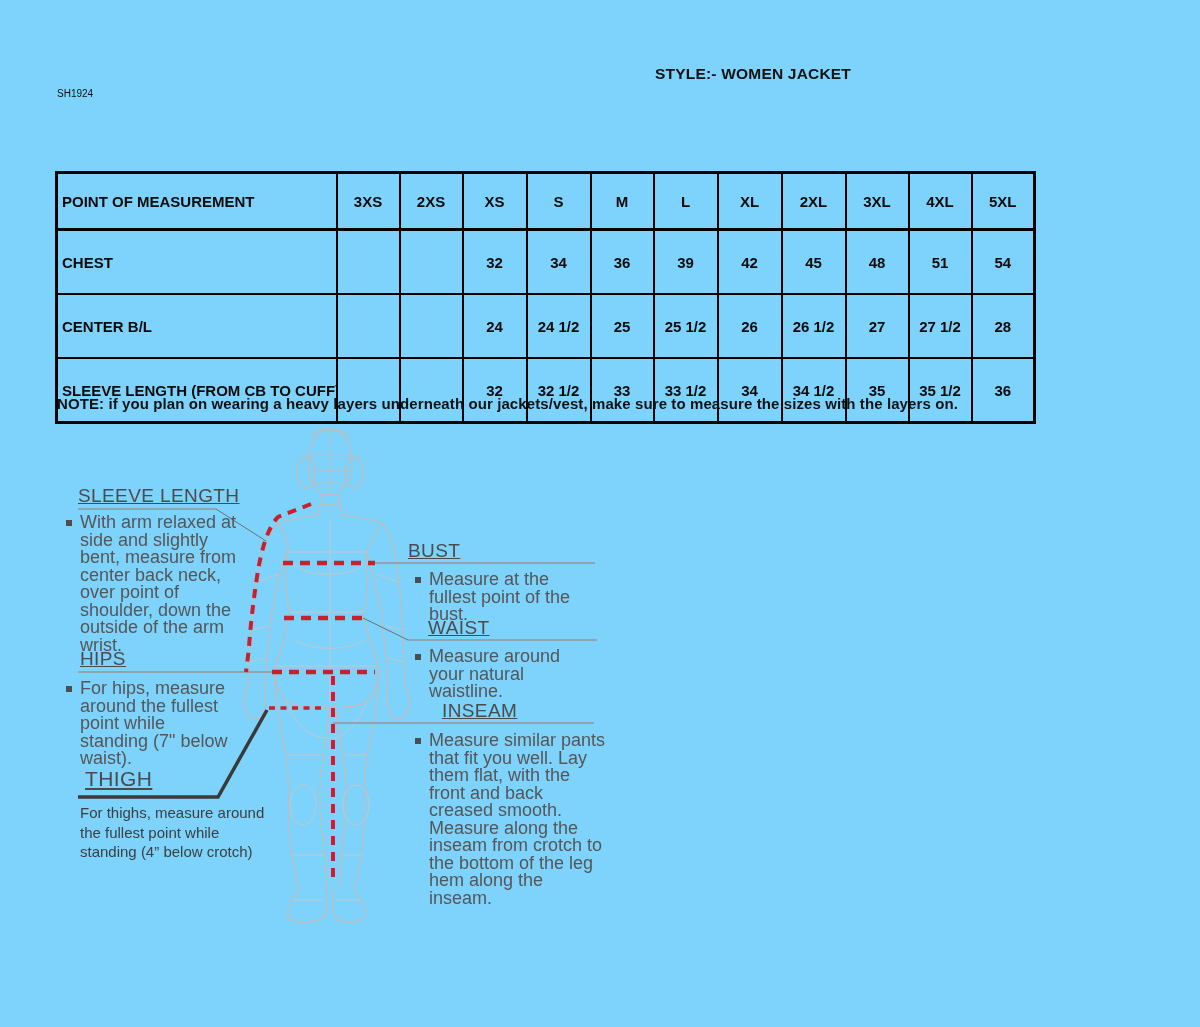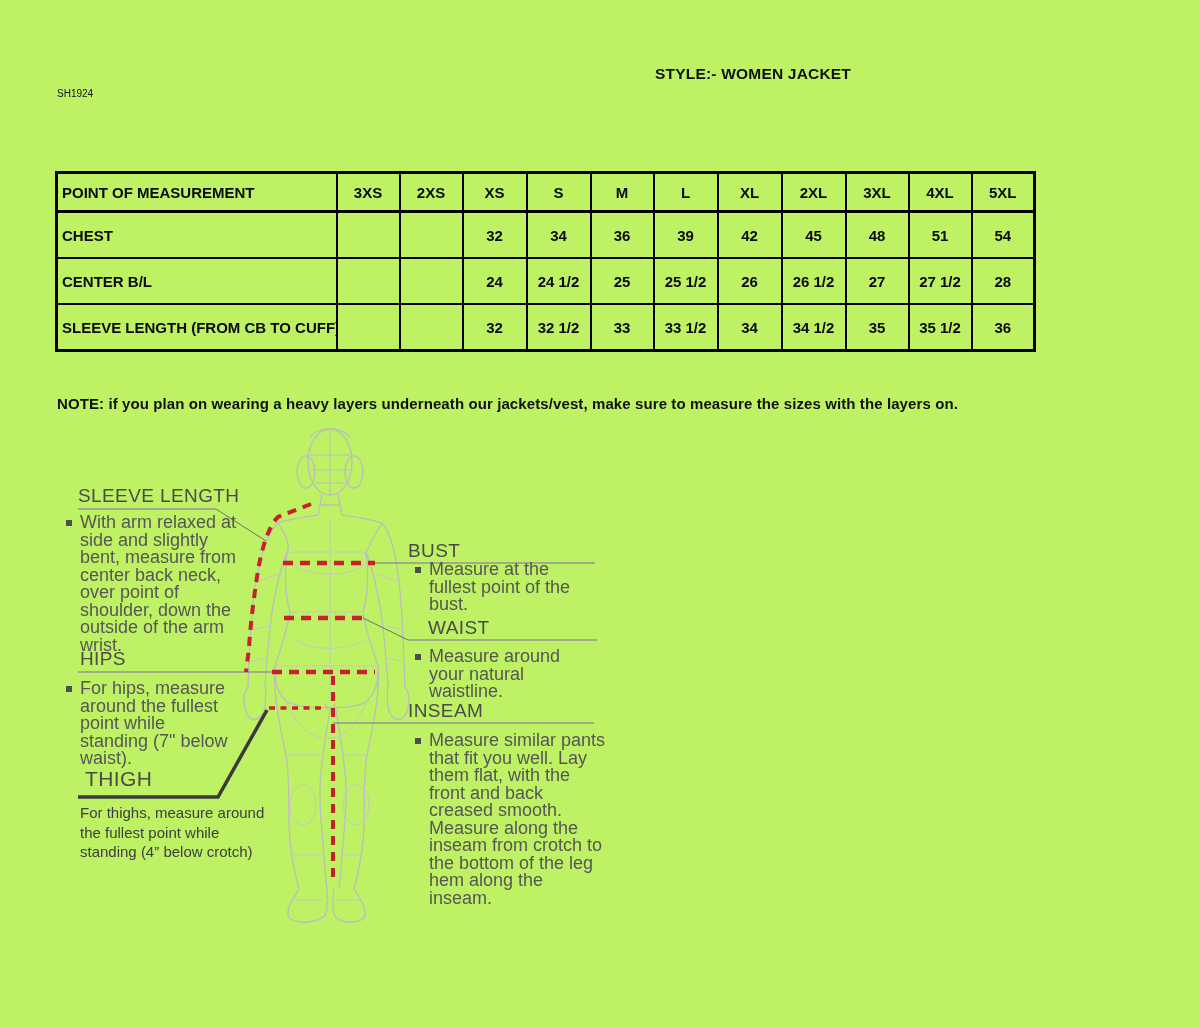"STYLE:- WOMEN JACKET" .page { background: #bef264 -> #7dd3fc }
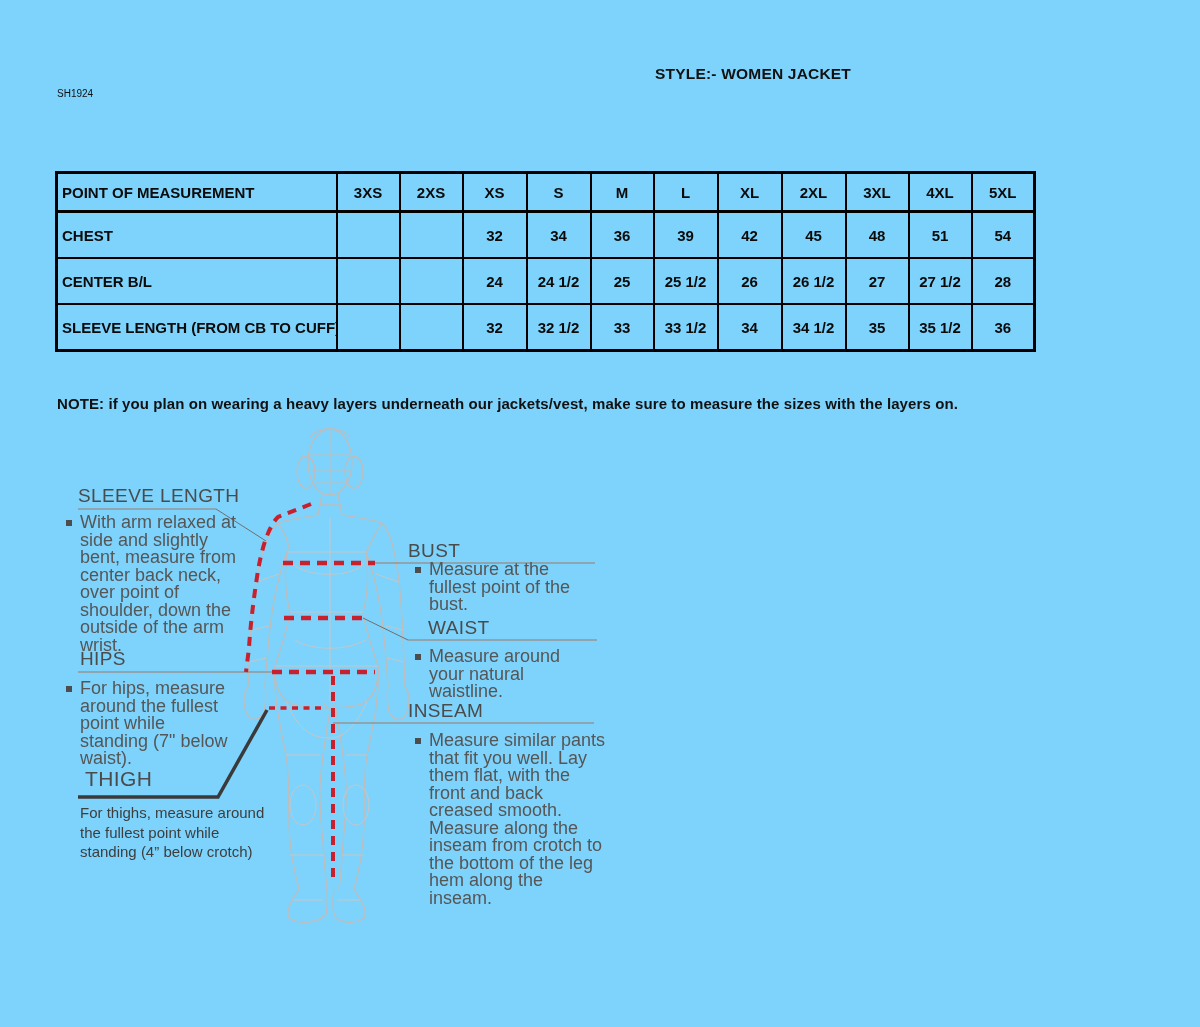"POINT OF MEASUREMENT" .size-table th,.size-table td { padding: 3px 2px -> 12px 2px }
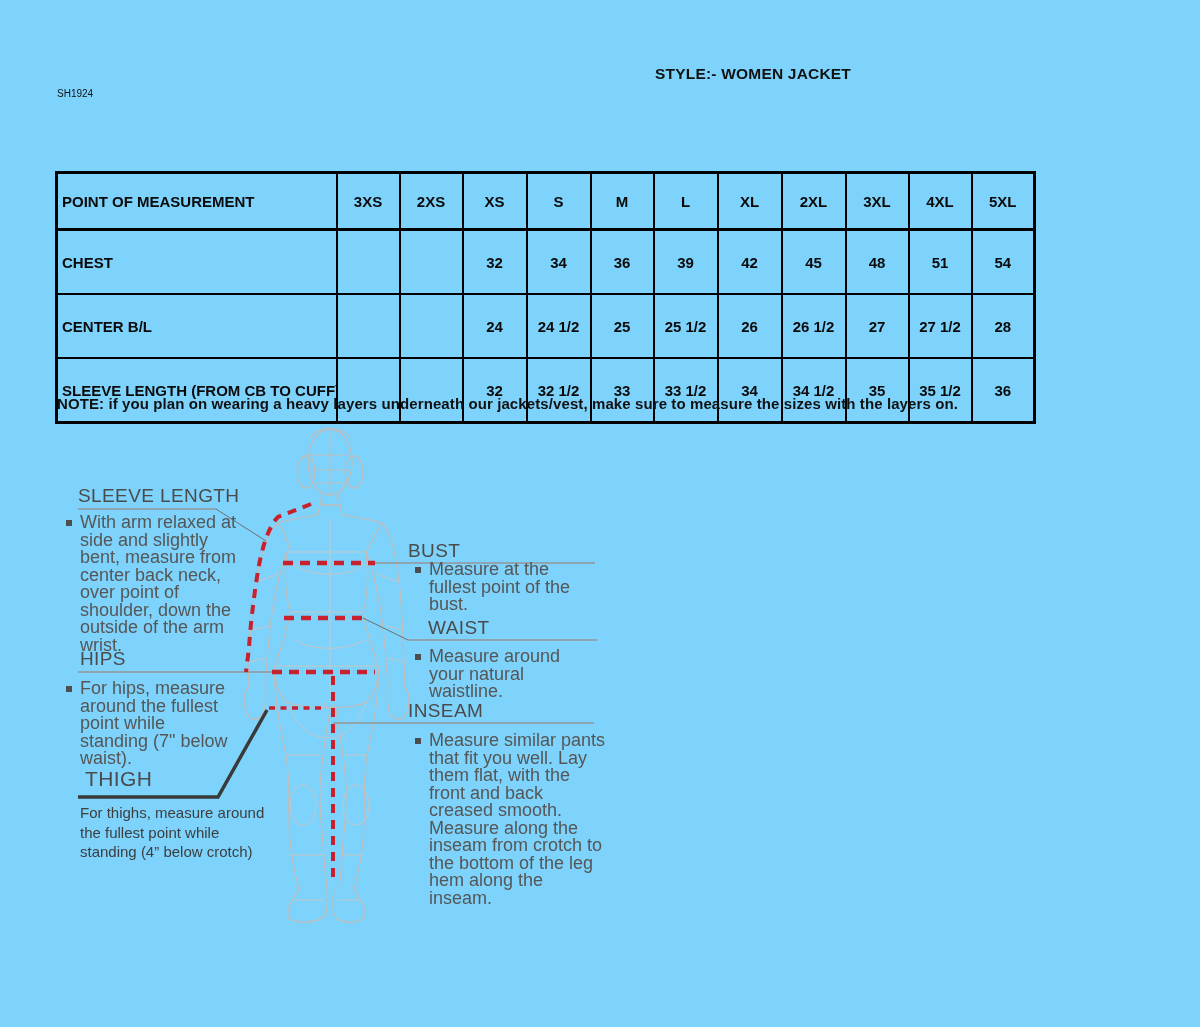"SLEEVE LENGTH" .guide-title { text-decoration: none -> underline }
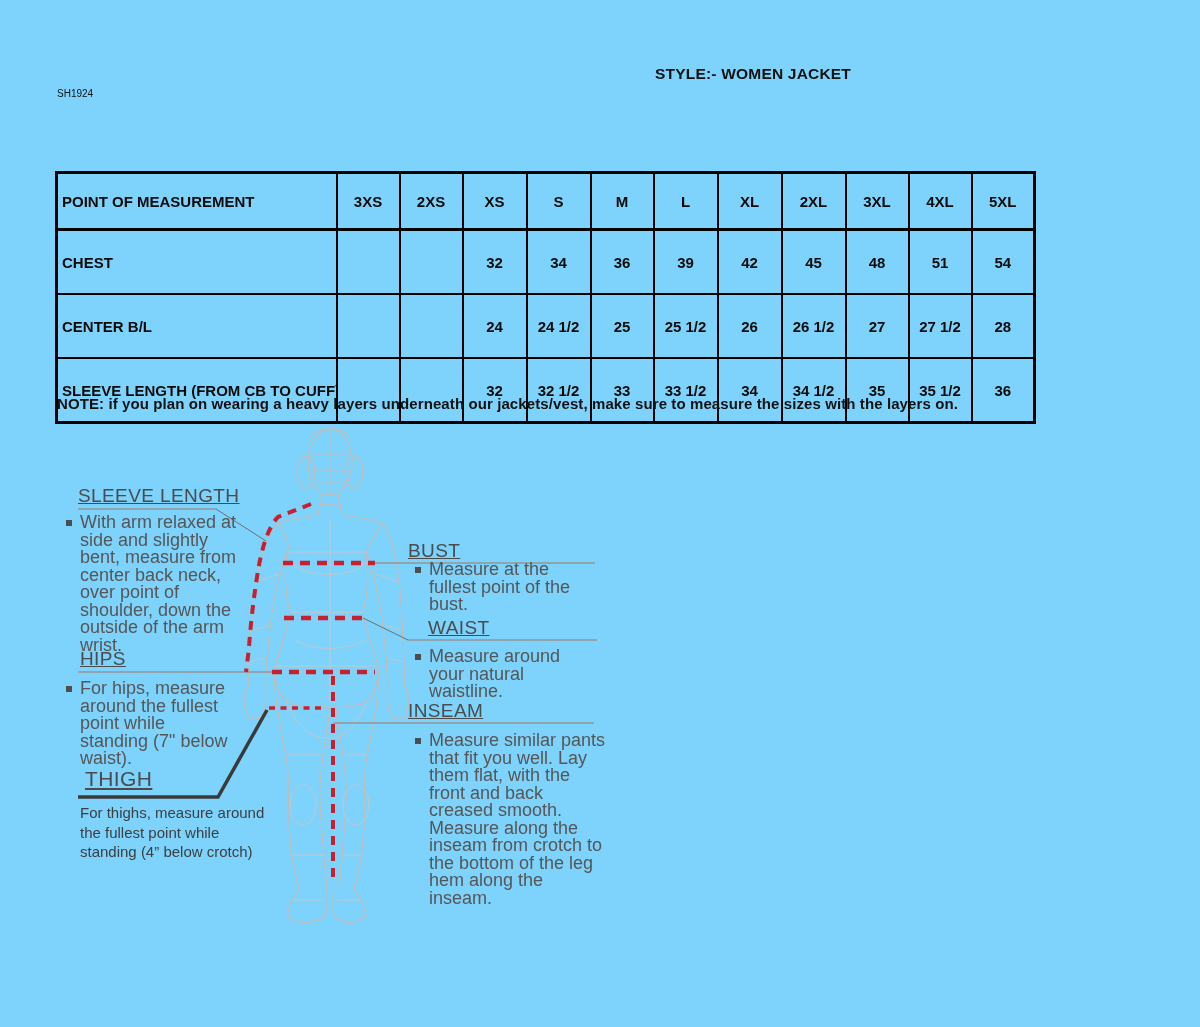"Measure at the fullest point" div.guide-desc { top: 161px -> 171px }
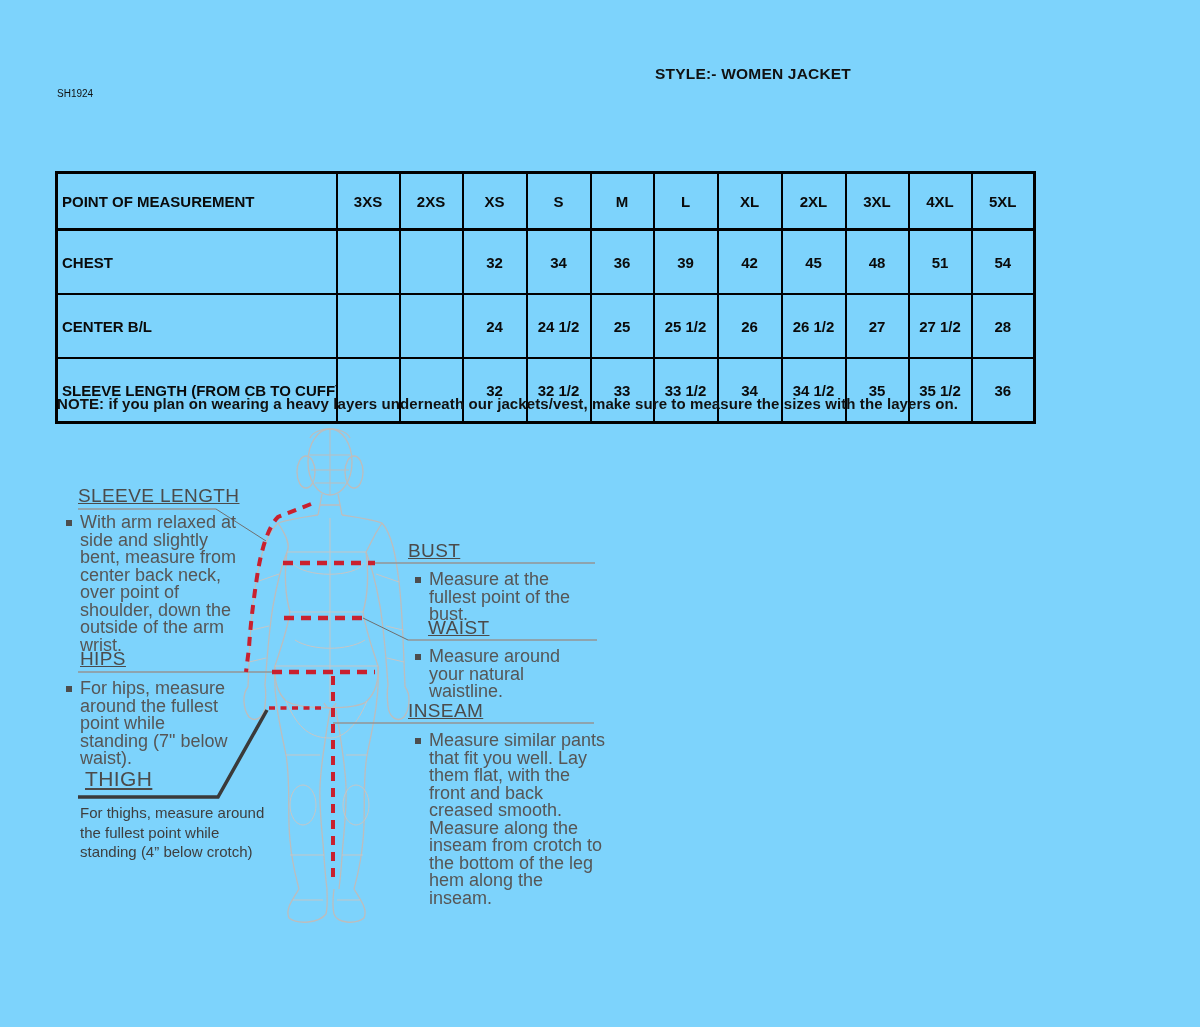"INSEAM" div.guide-title { left: 408px -> 442px }
